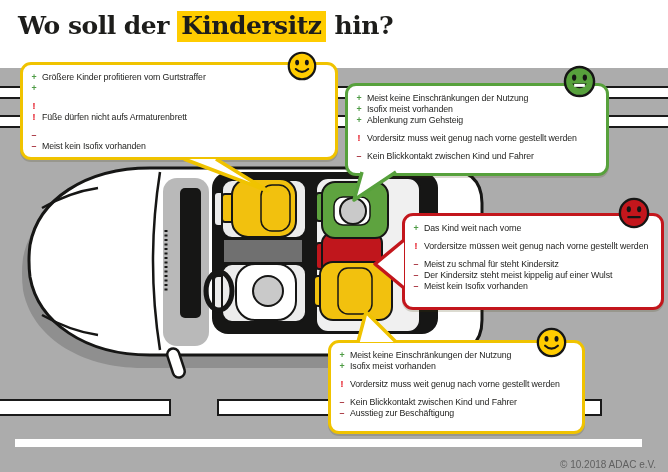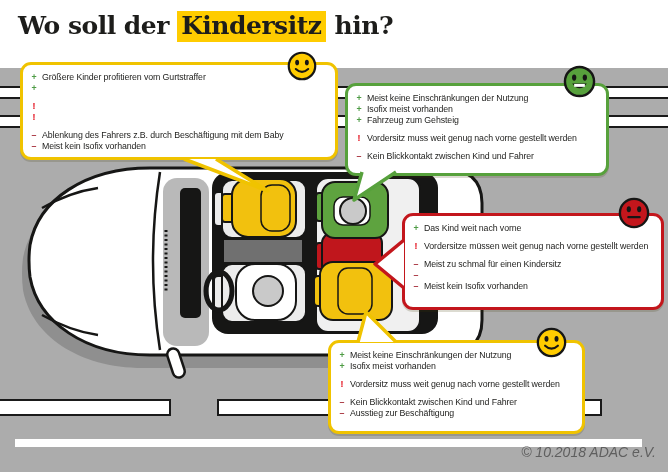"Füße dürfen nicht aufs Armaturenbrett" span.txt { html: none -> <span>Füße dürfen nicht aufs Armaturenbrett</span> }
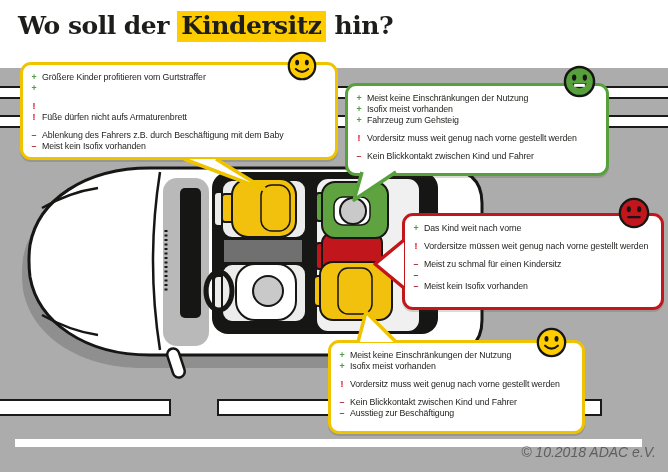"Fahrzeug zum Gehsteig" span.txt { text: Fahrzeug -> Ablenkung }
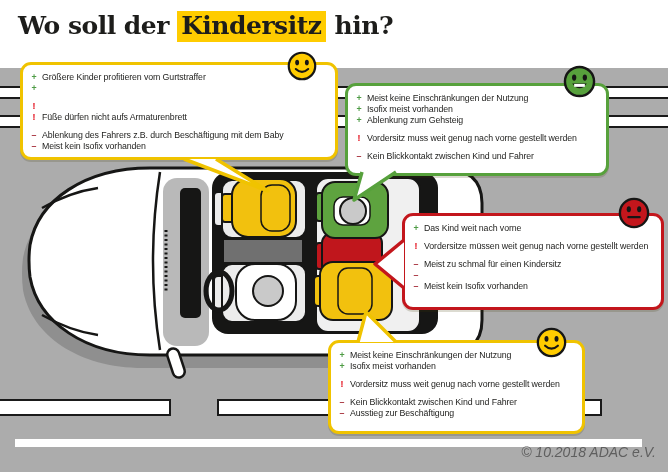"Ablenkung des Fahrers z.B. durch" span.txt { html: <span>Ablenkung des Fahrers z.B. durch Beschäftigung mit dem Baby</span> -> none }
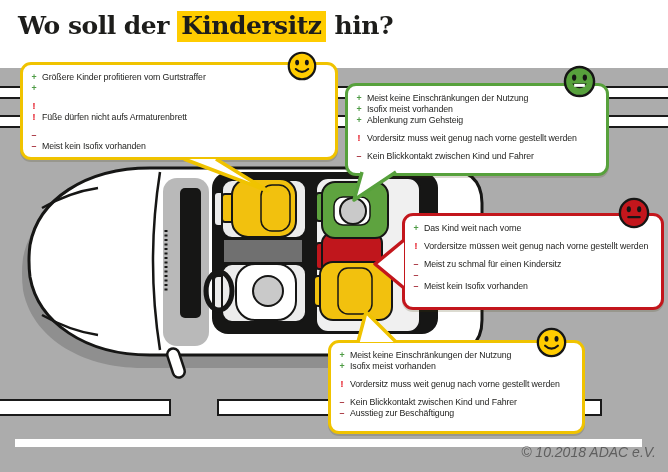"Meist zu schmal für einen" span.txt { text: einen -> steht }
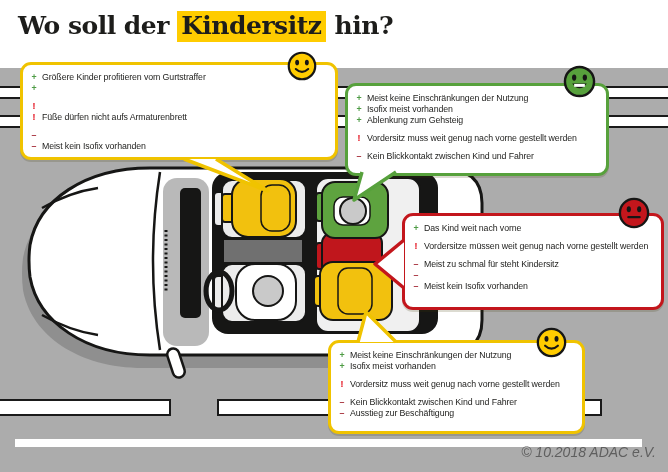"Der Kindersitz steht meist kippelig" span.txt { html: none -> <span>Der Kindersitz steht meist kippelig auf einer Wulst</span> }
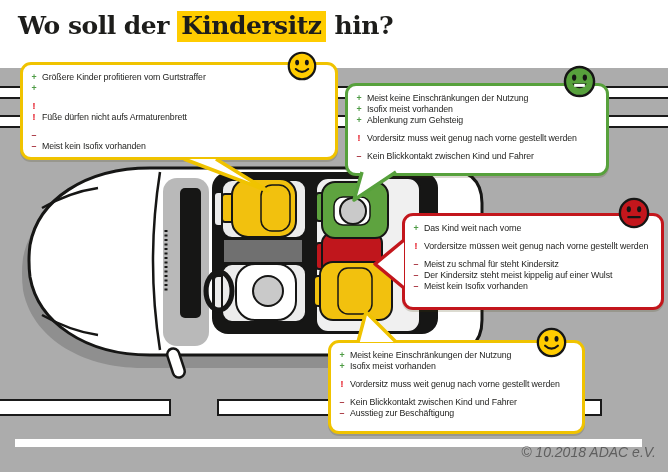"© 10.2018 ADAC e.V." .copyright { font-size: 14px -> 10px; font-style: italic -> none; top: 444px -> 459px }
